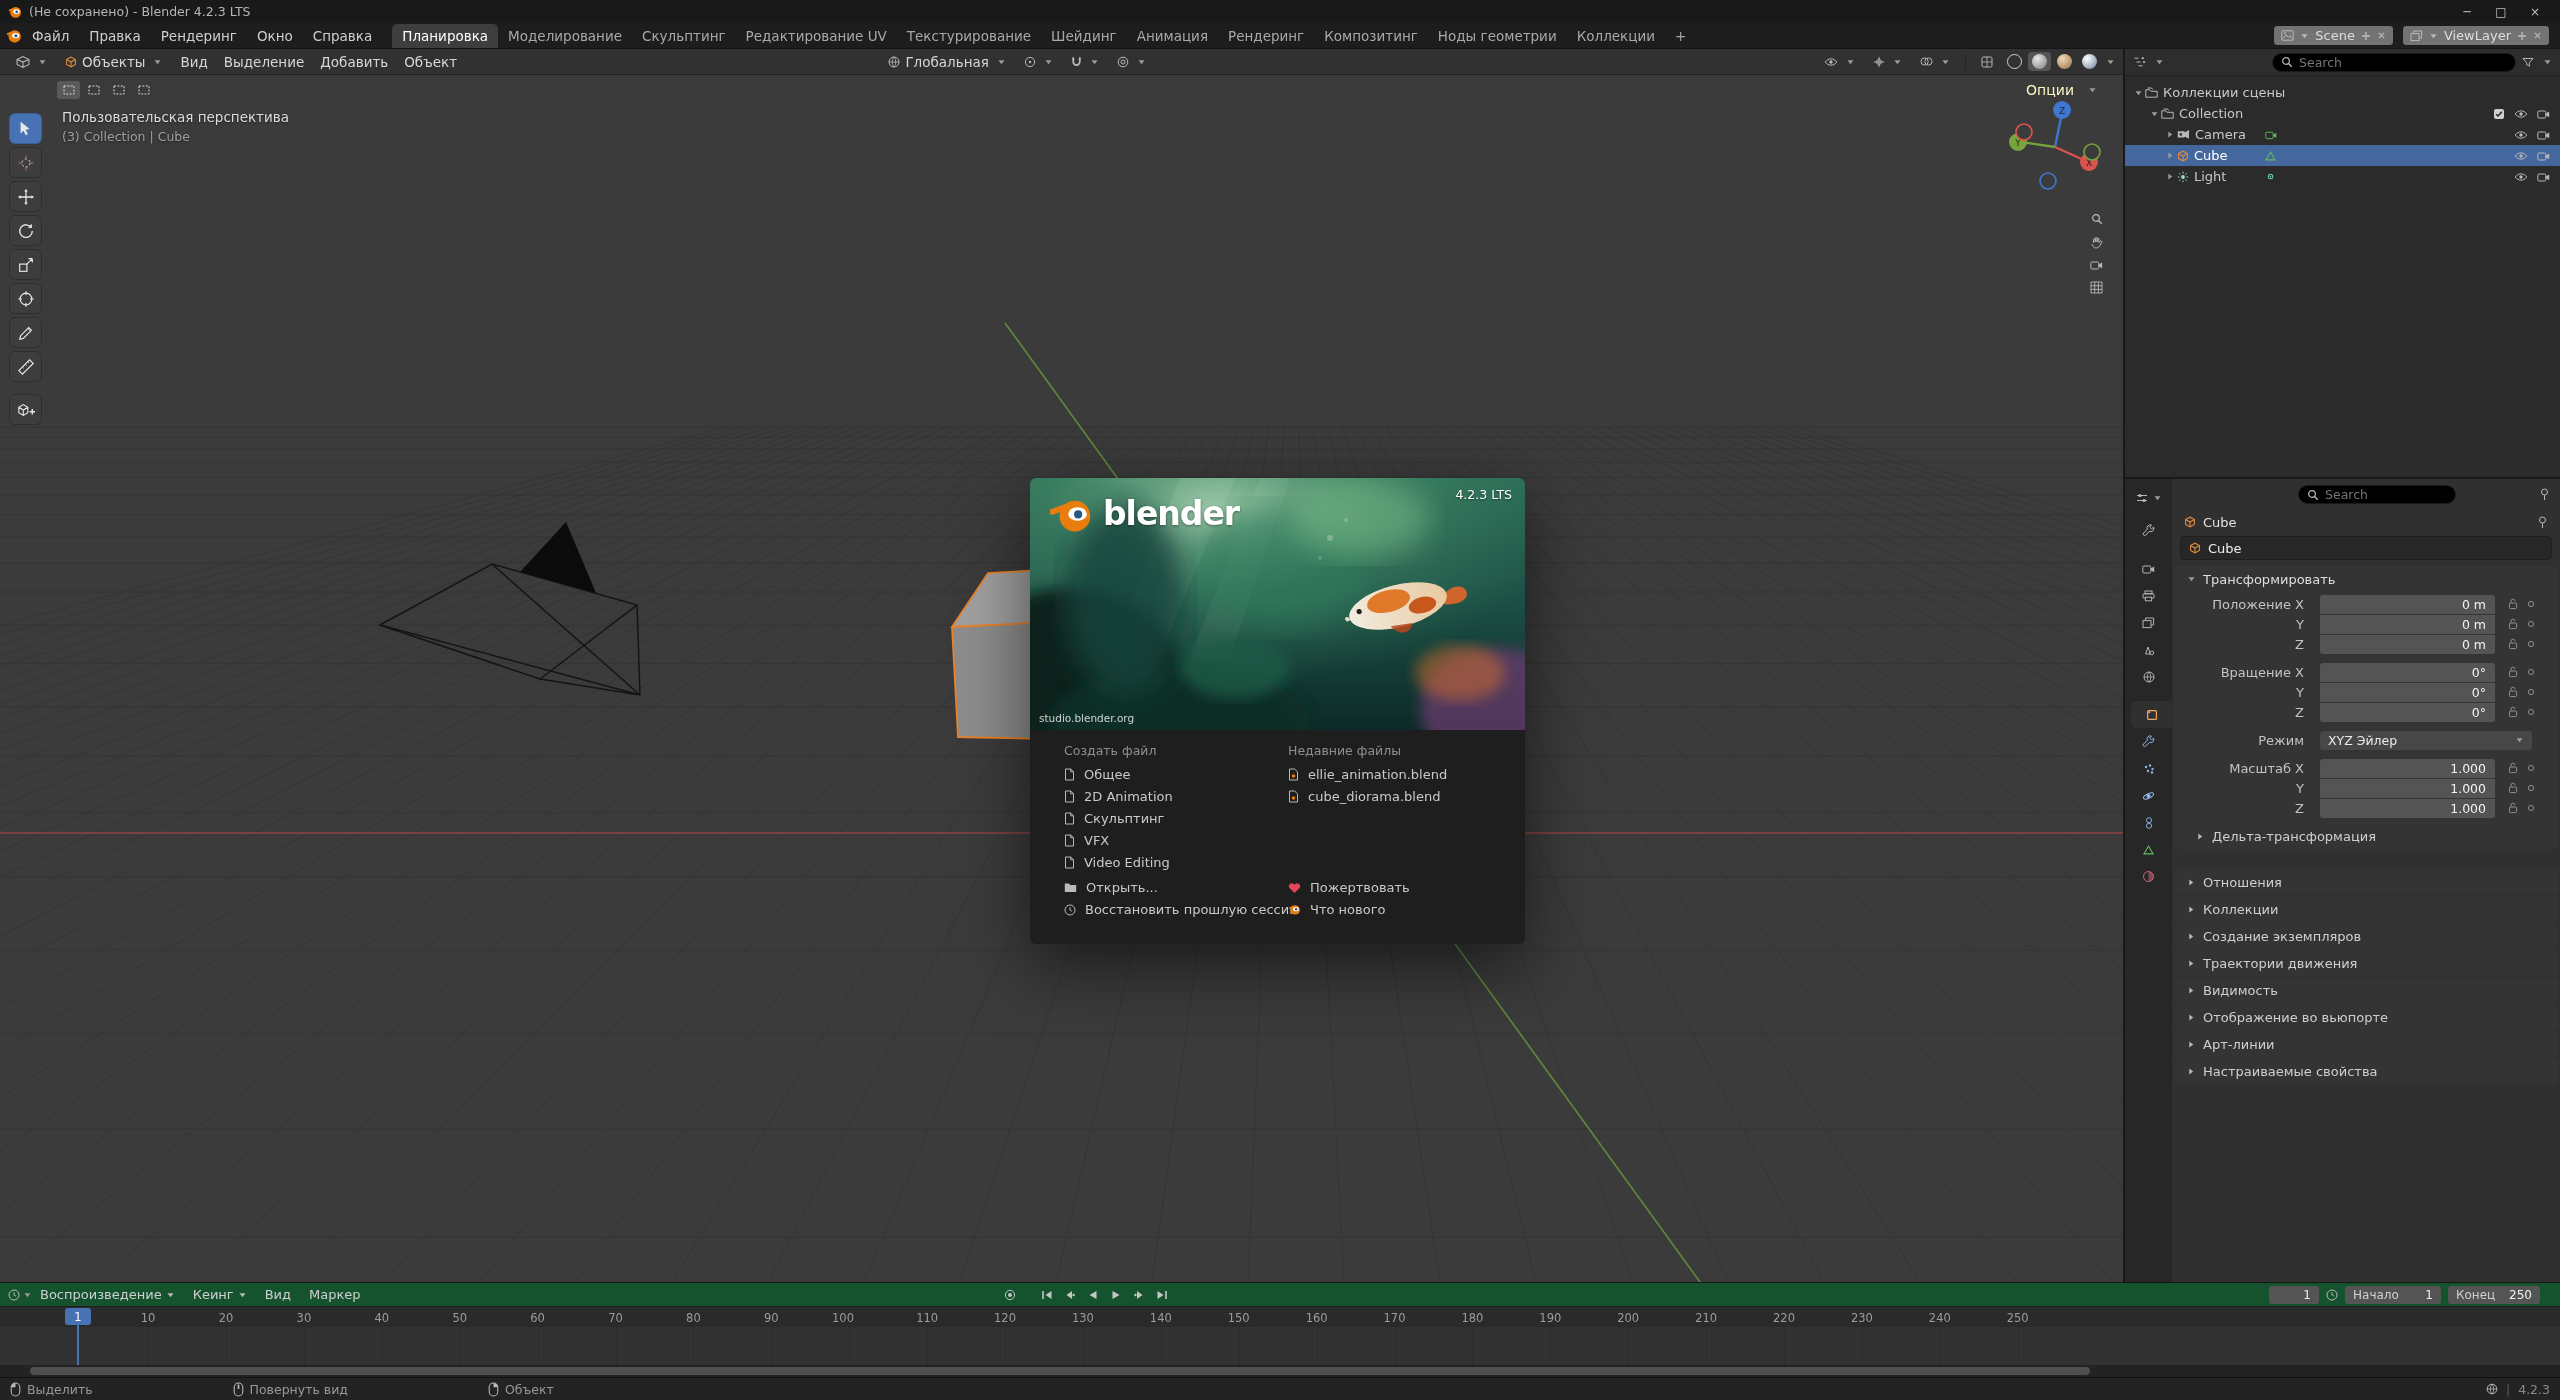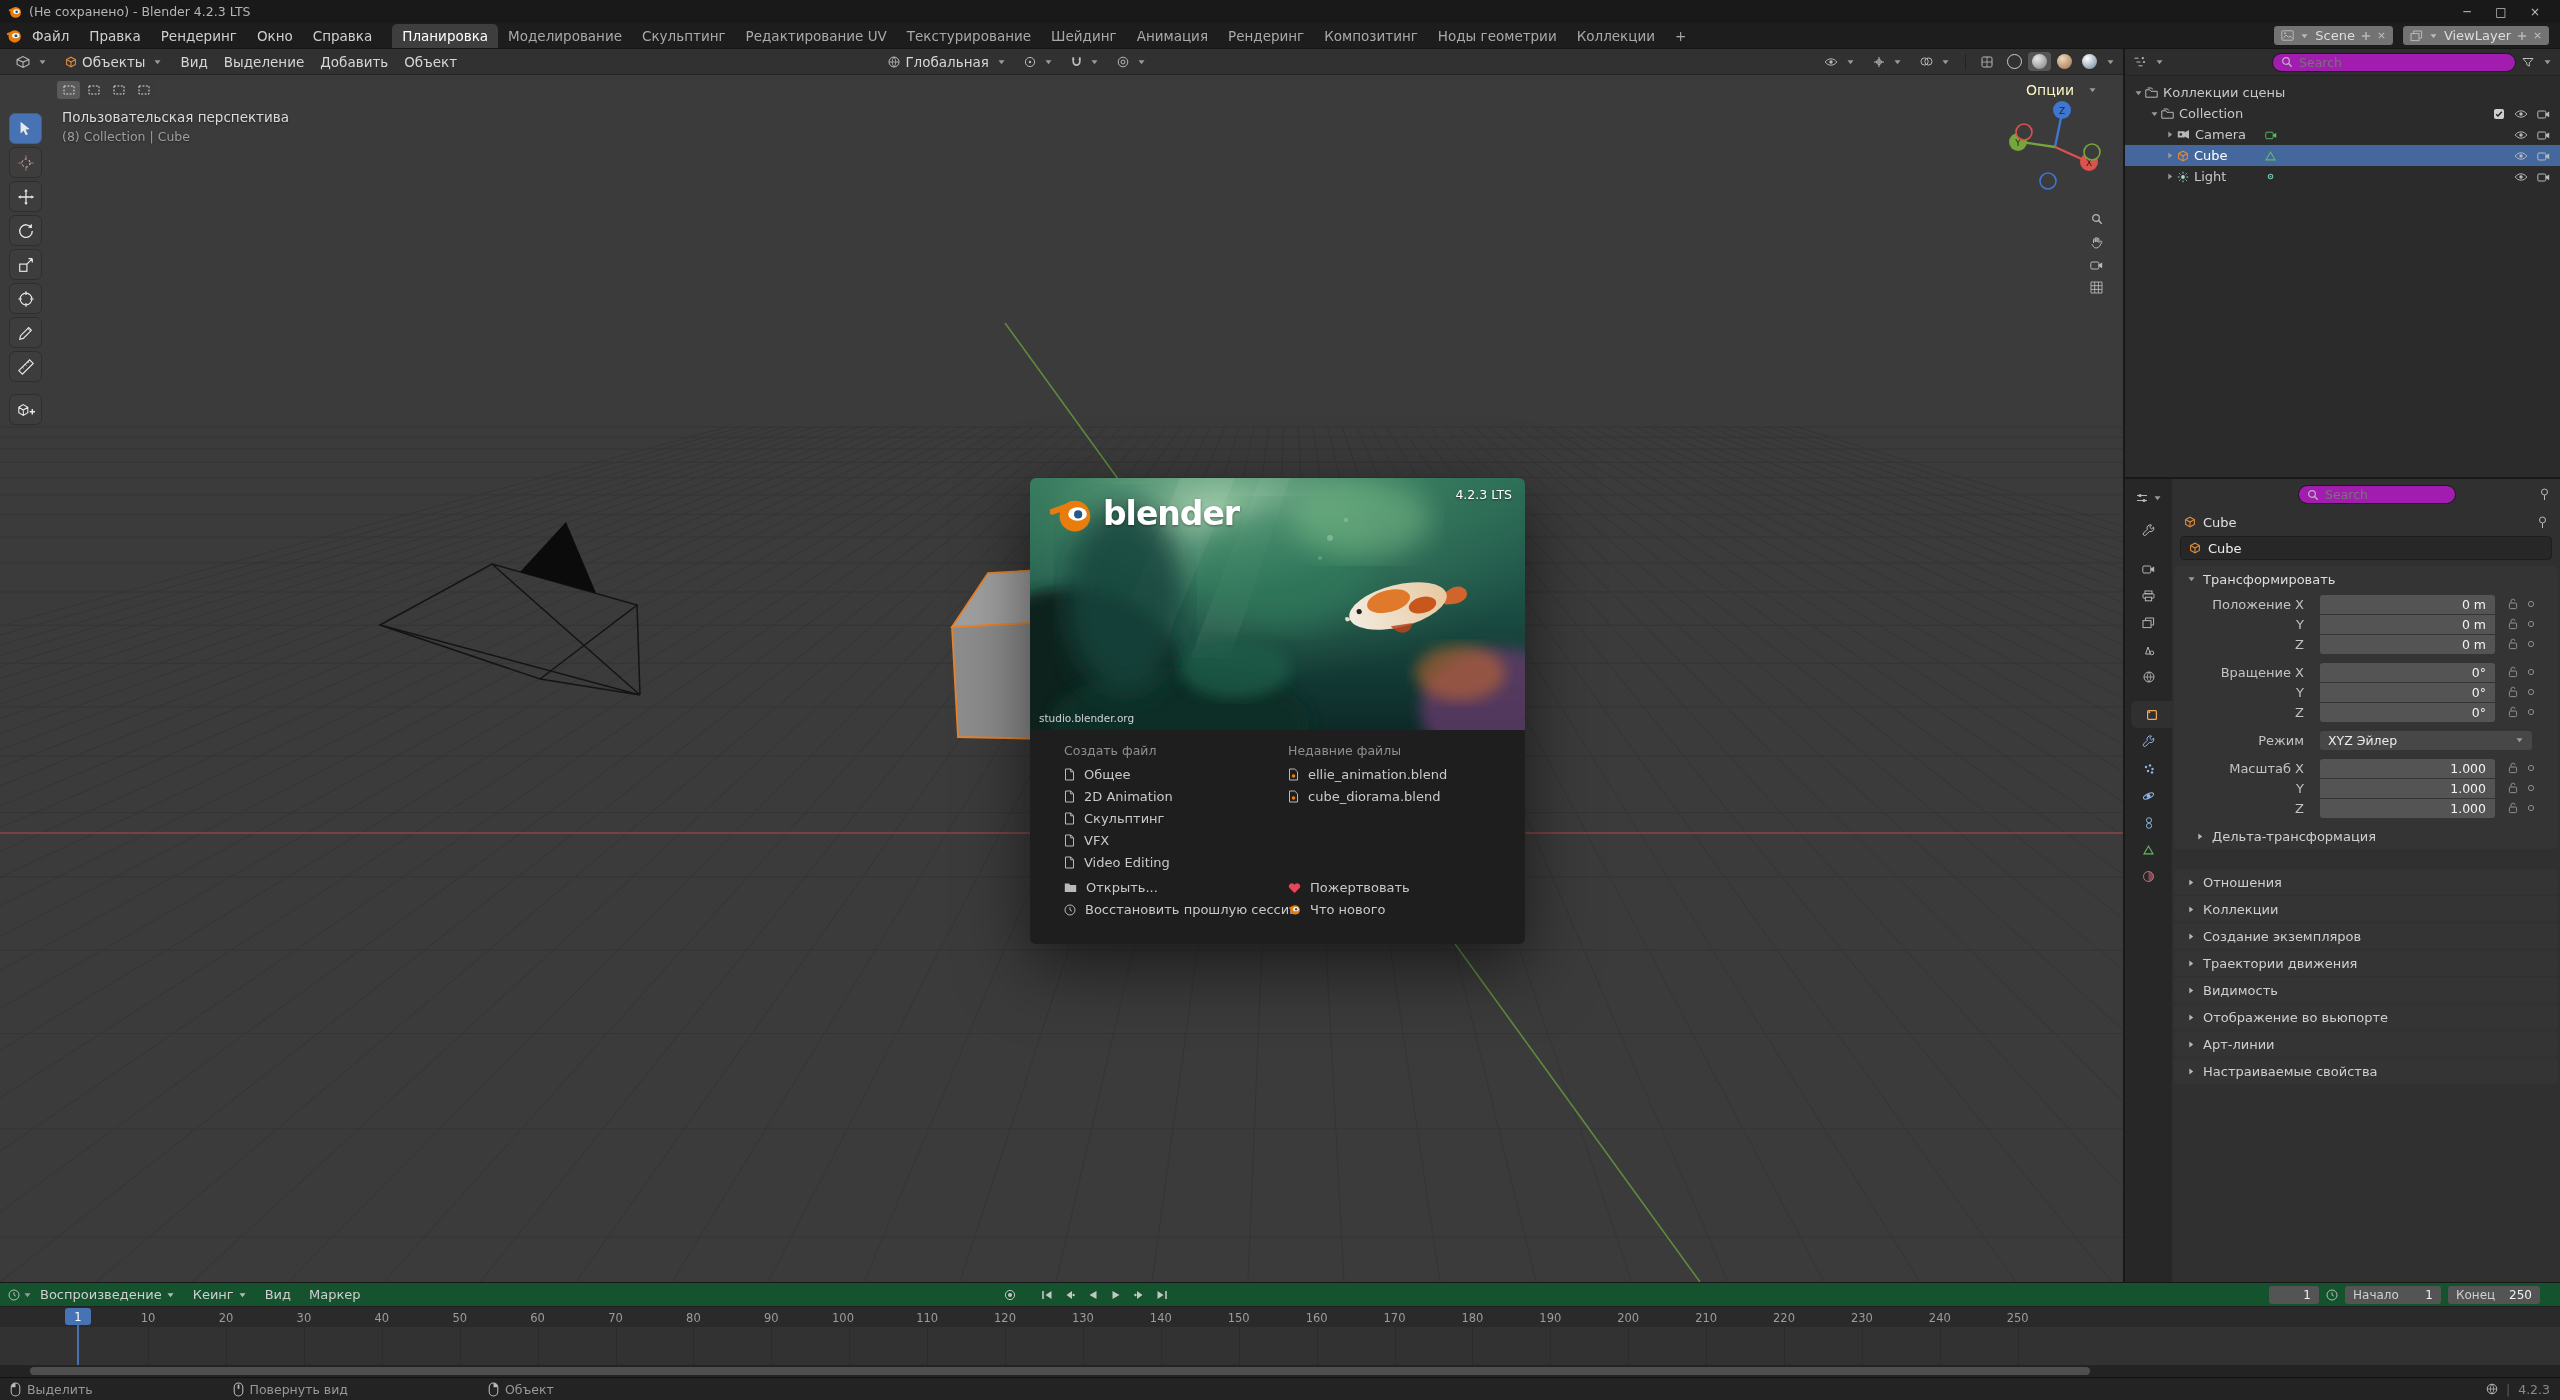"Search" .search-box { background: #a21caf -> #000000 }
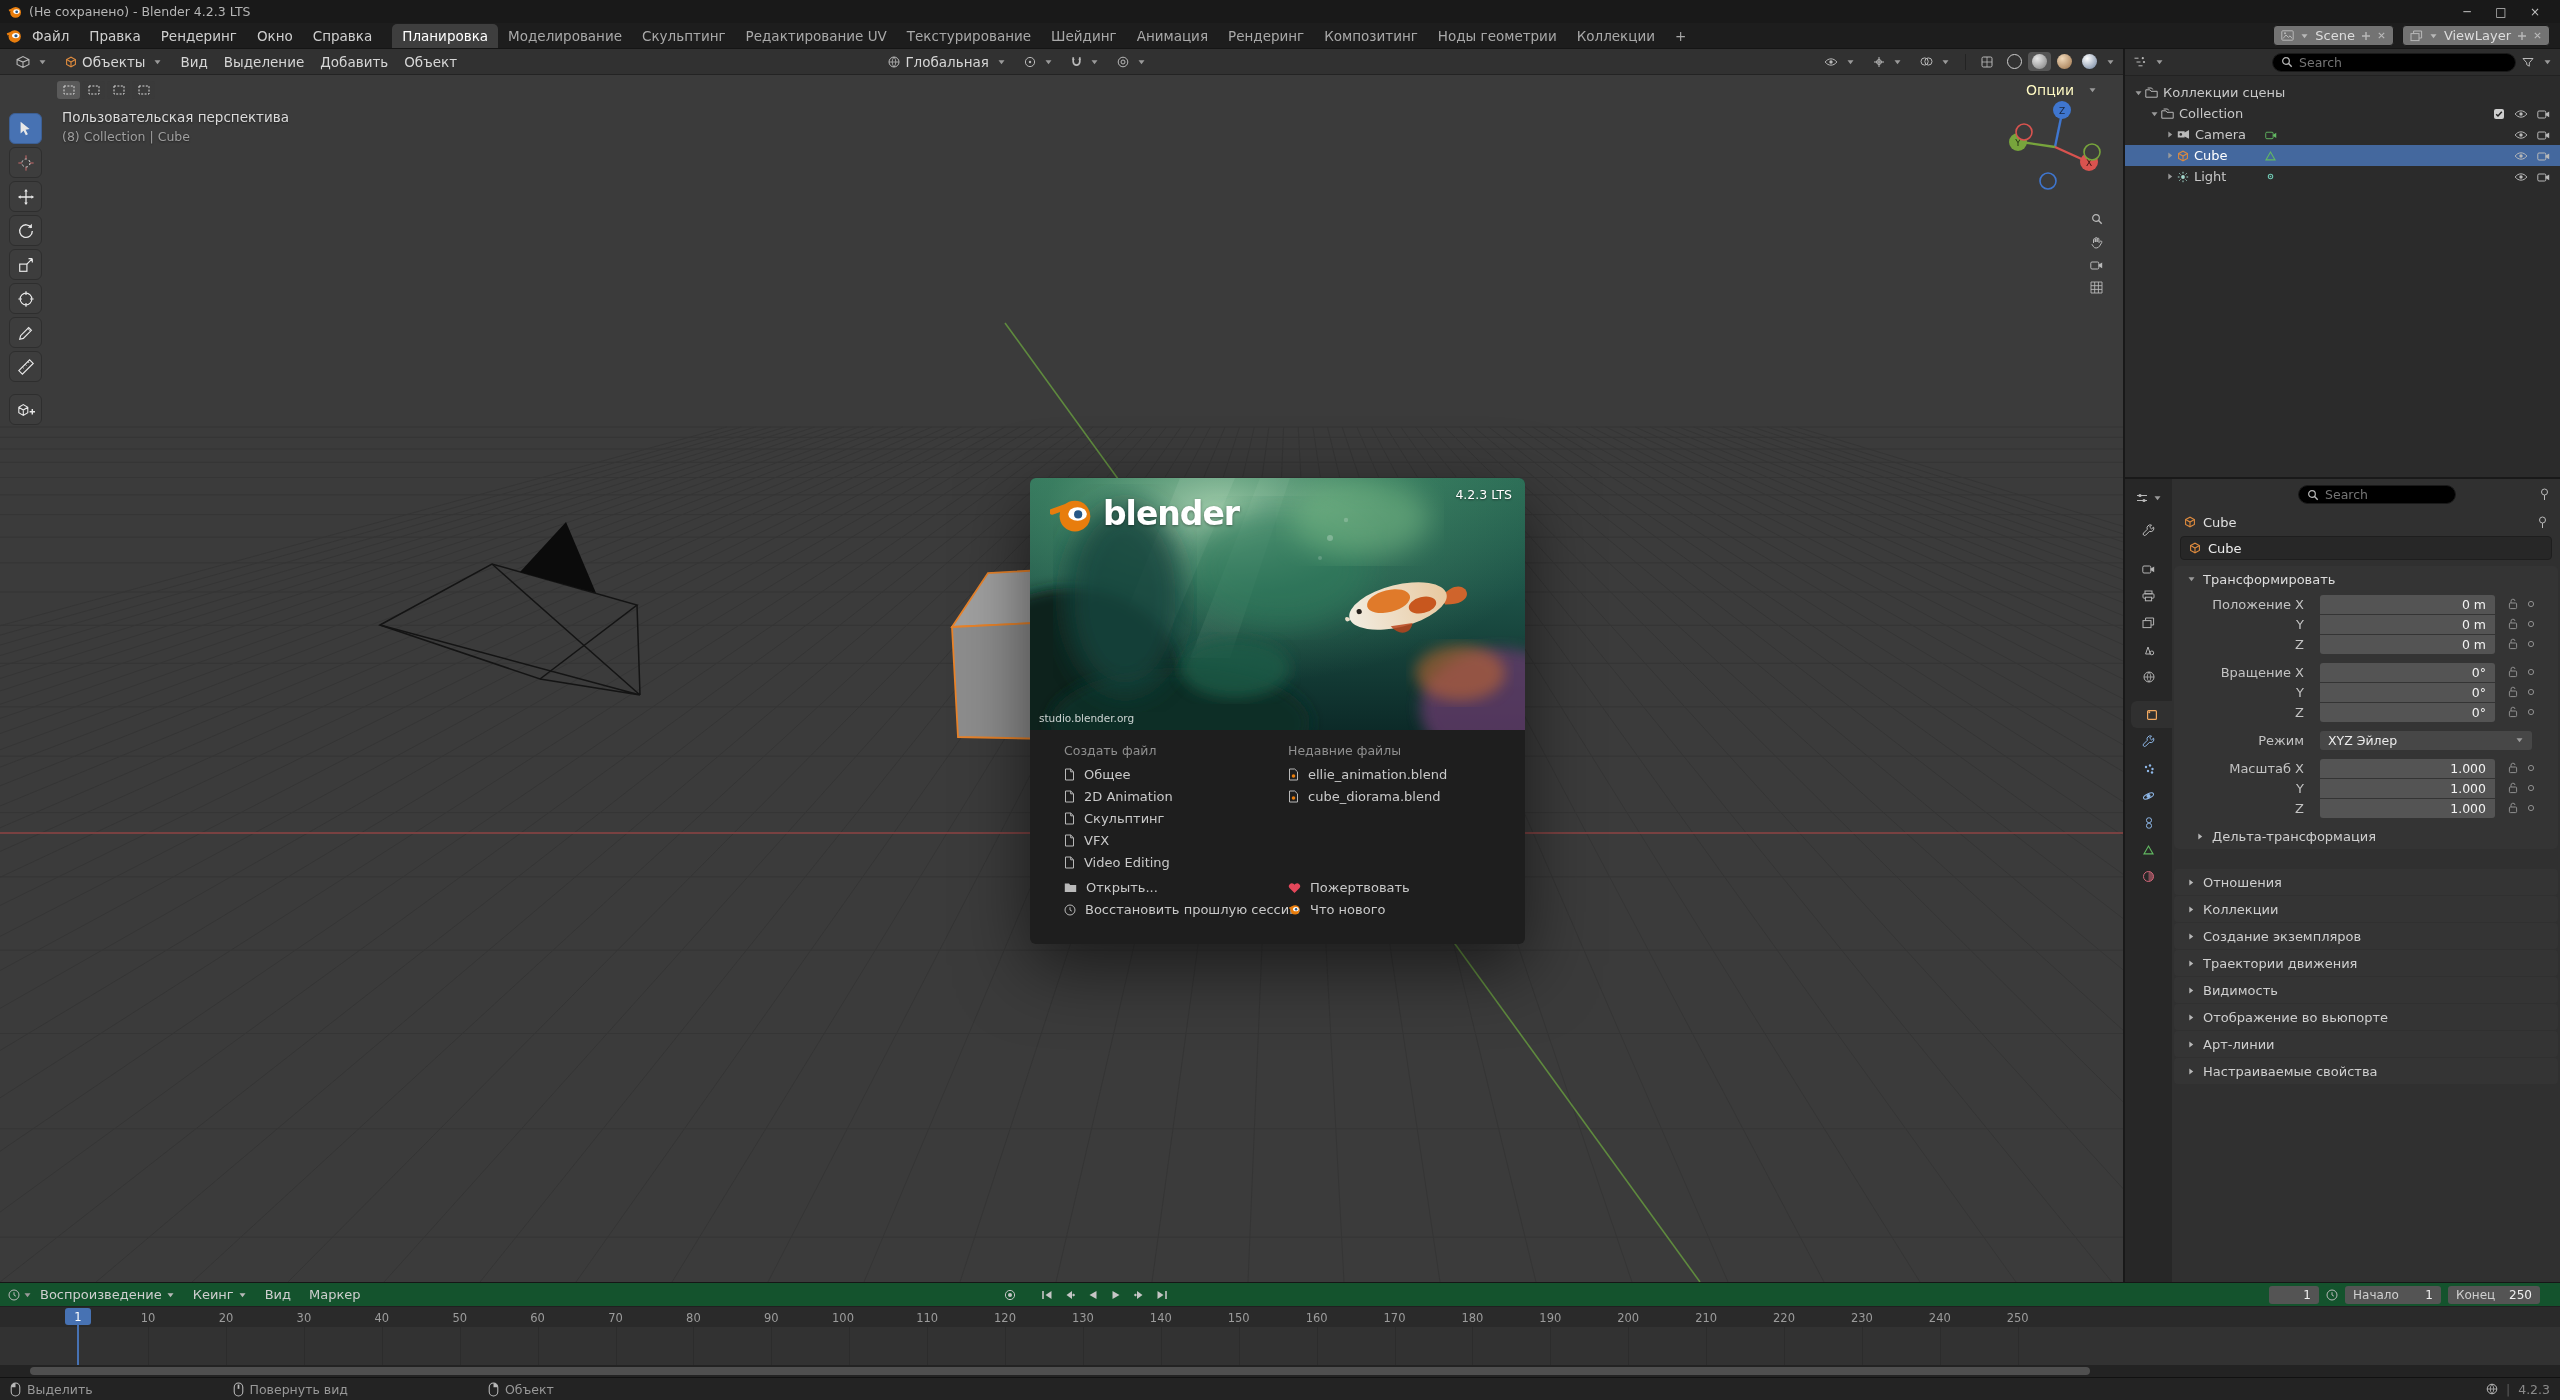"(8) Collection | Cube" div.l2 { text: 8 -> 3 }
